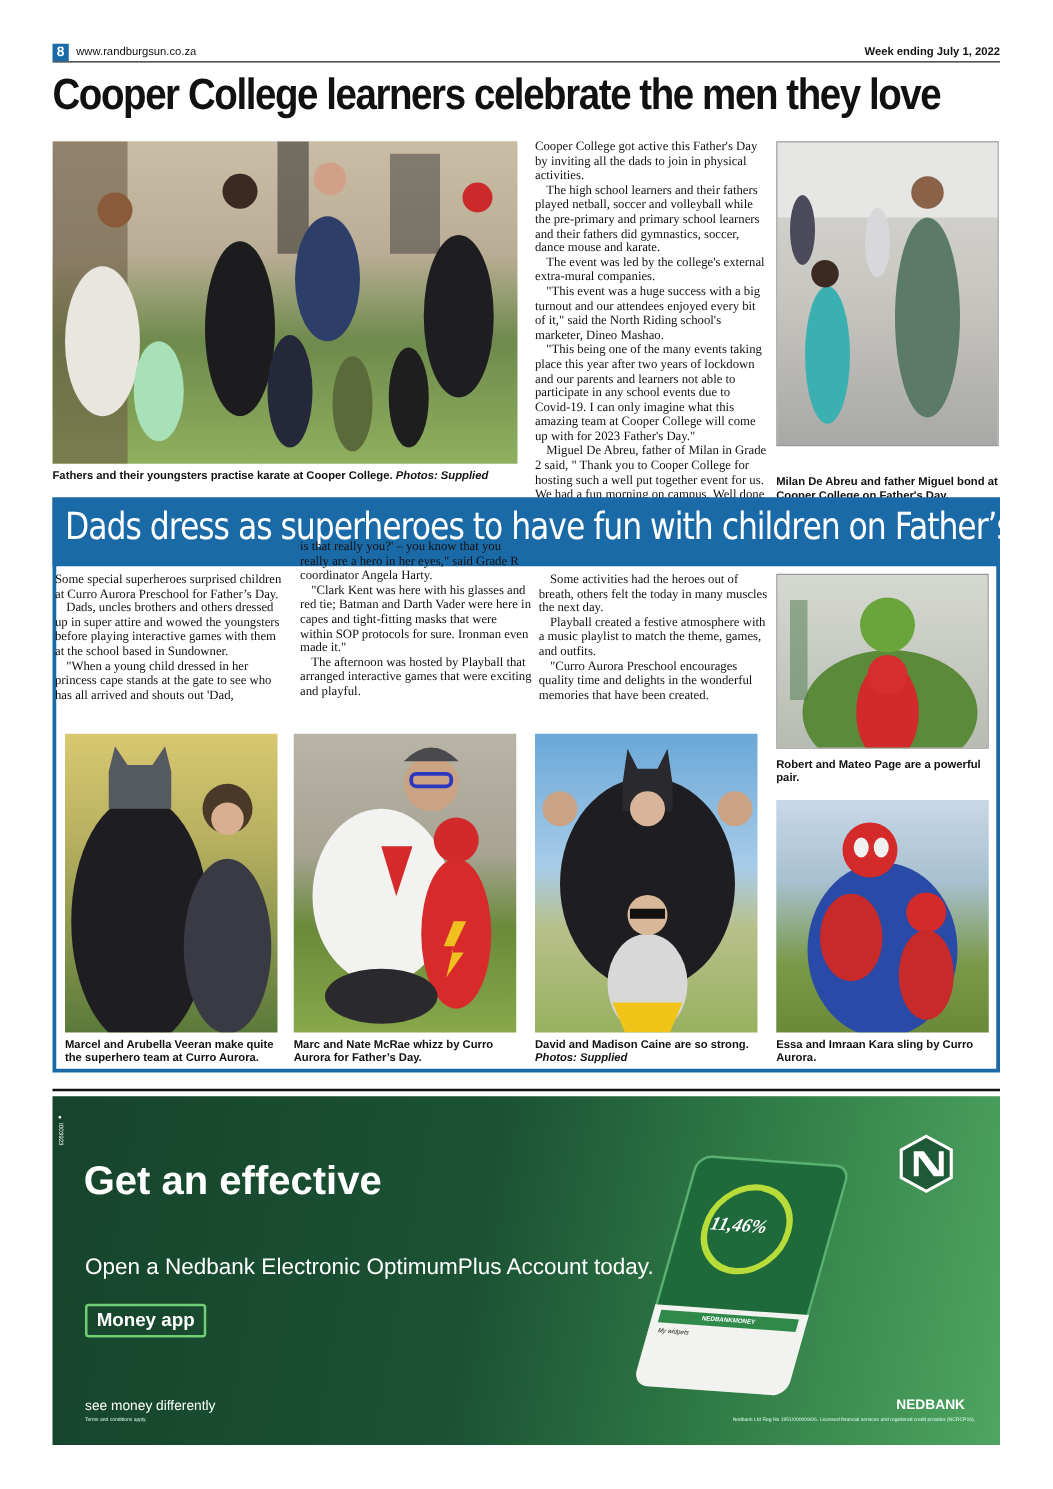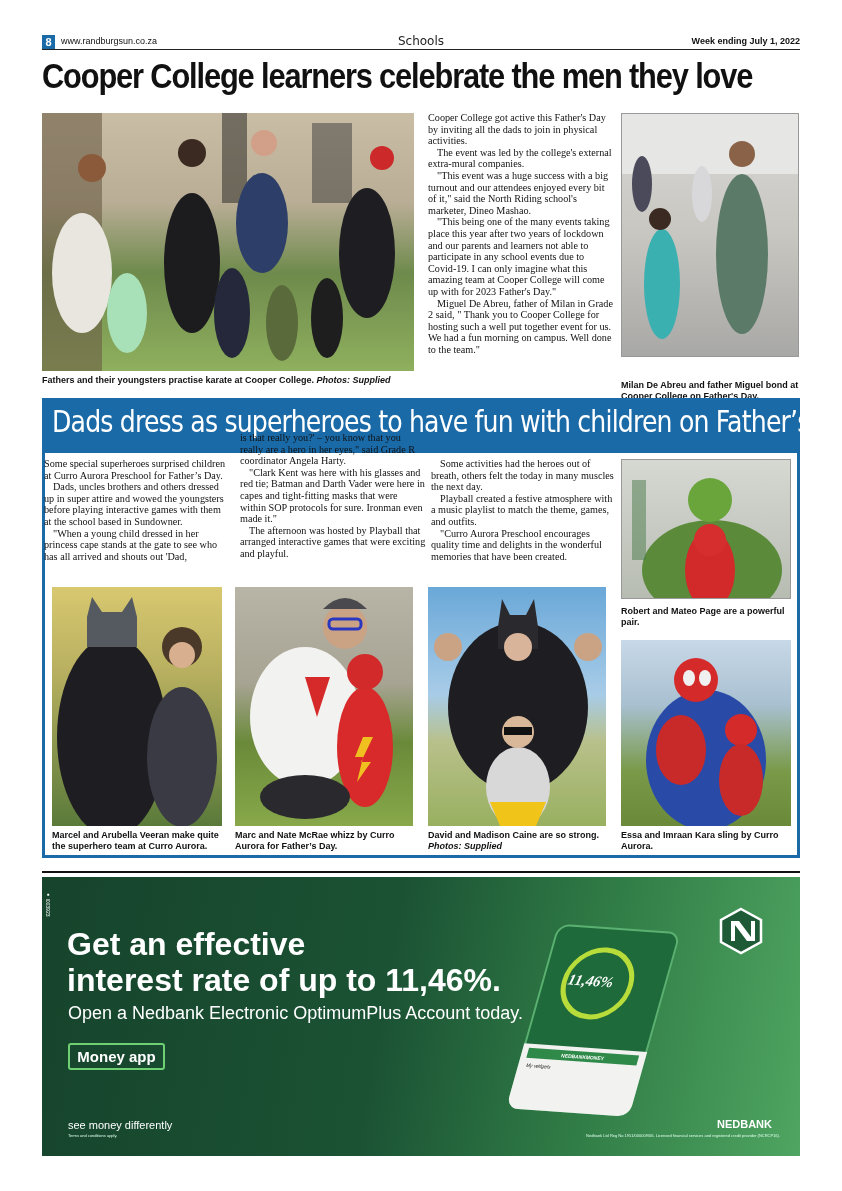"Schools" div.abs { html: <div>Schools</div> -> none }
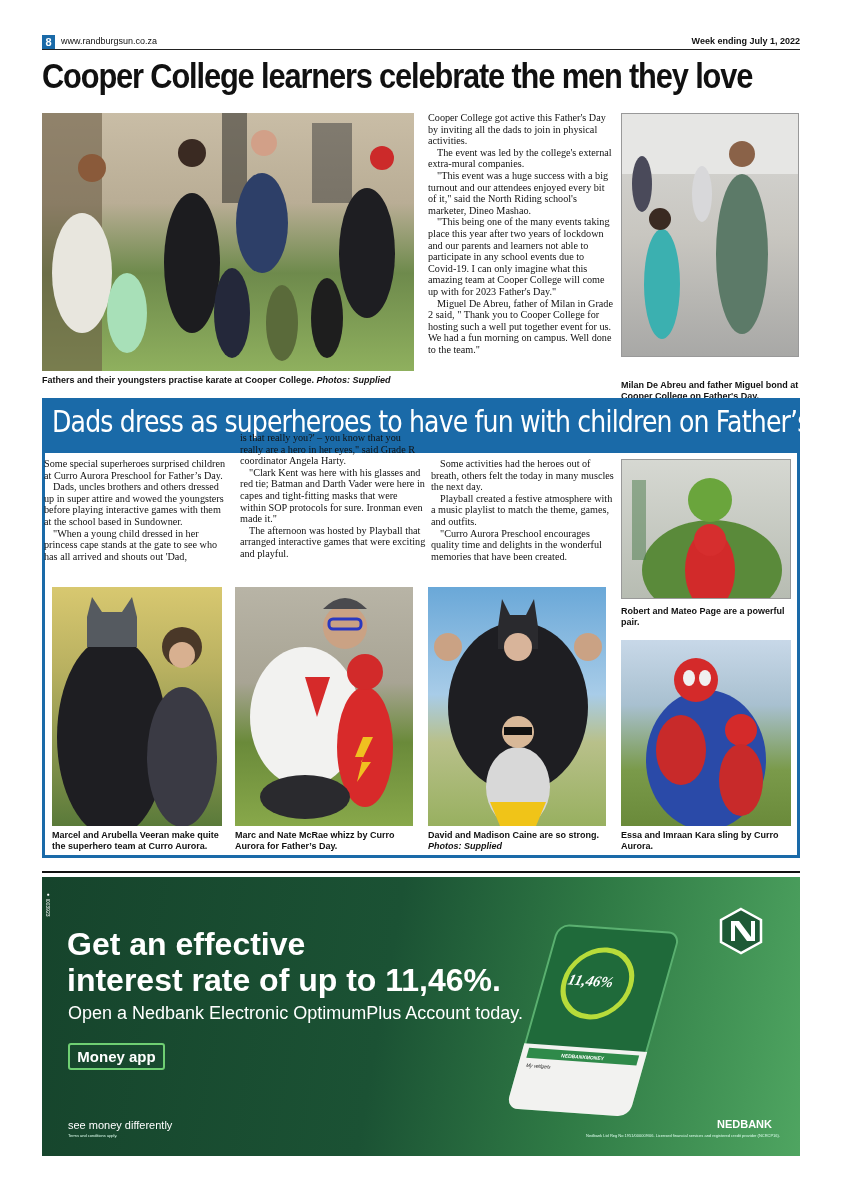"The high school learners and" p { html: none -> <p>The high school learners and their fathers played netball, soccer and volleyball while the pre-primary and primary school learners and their fathers did gymnastics, soccer, dance mouse and karate.</p> }
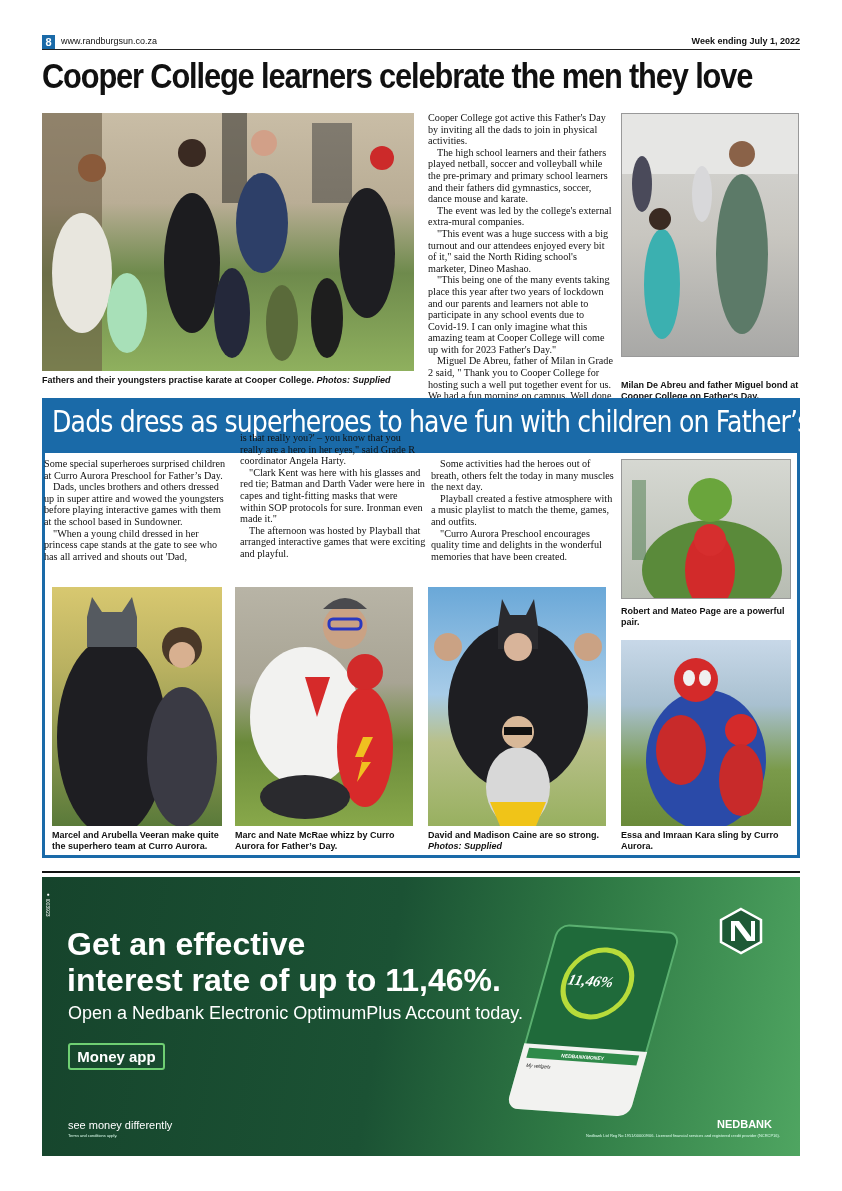"interest rate of up to" div { html: <div>interest rate of up to 11,46%.</div> -> none }
